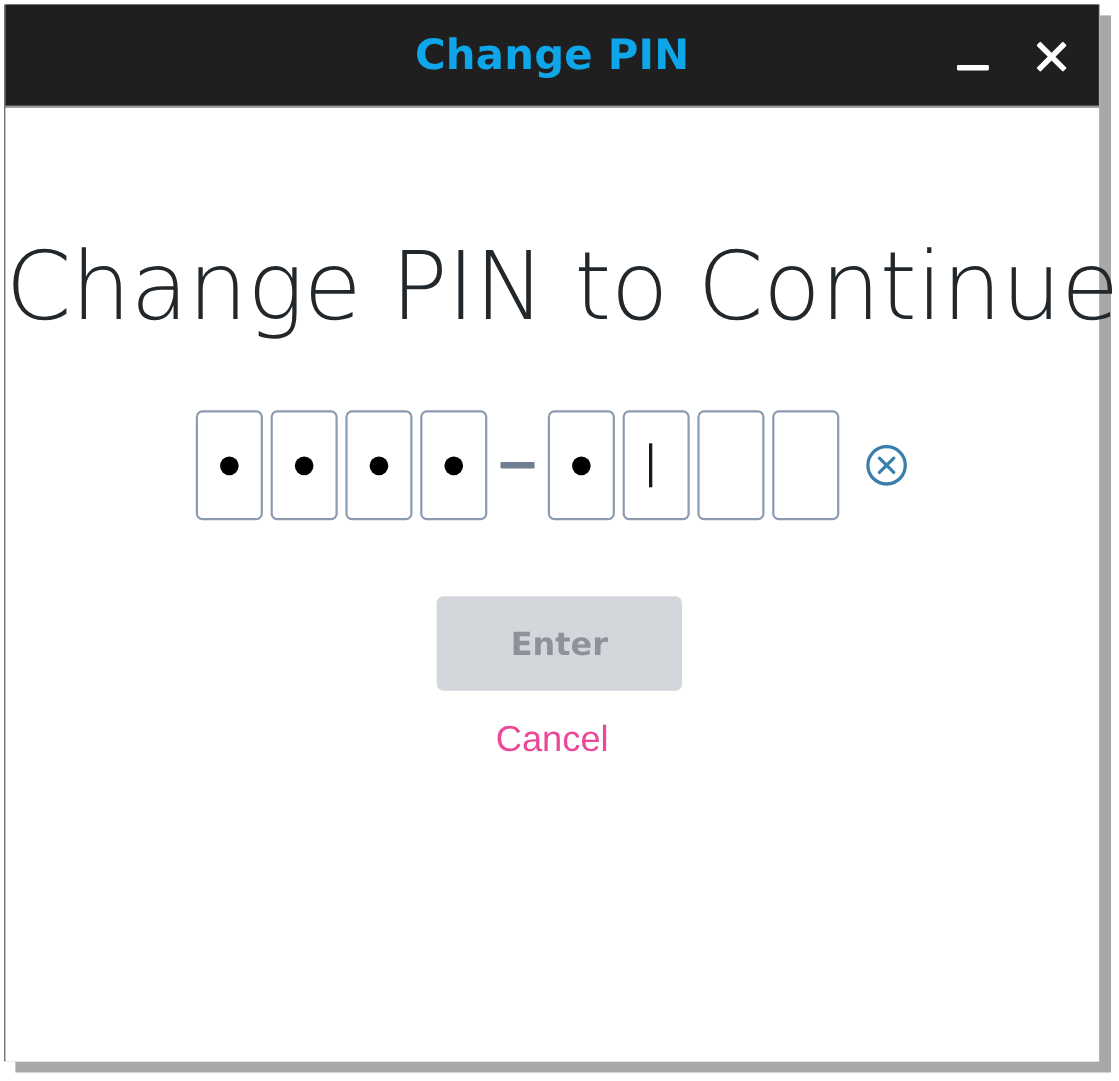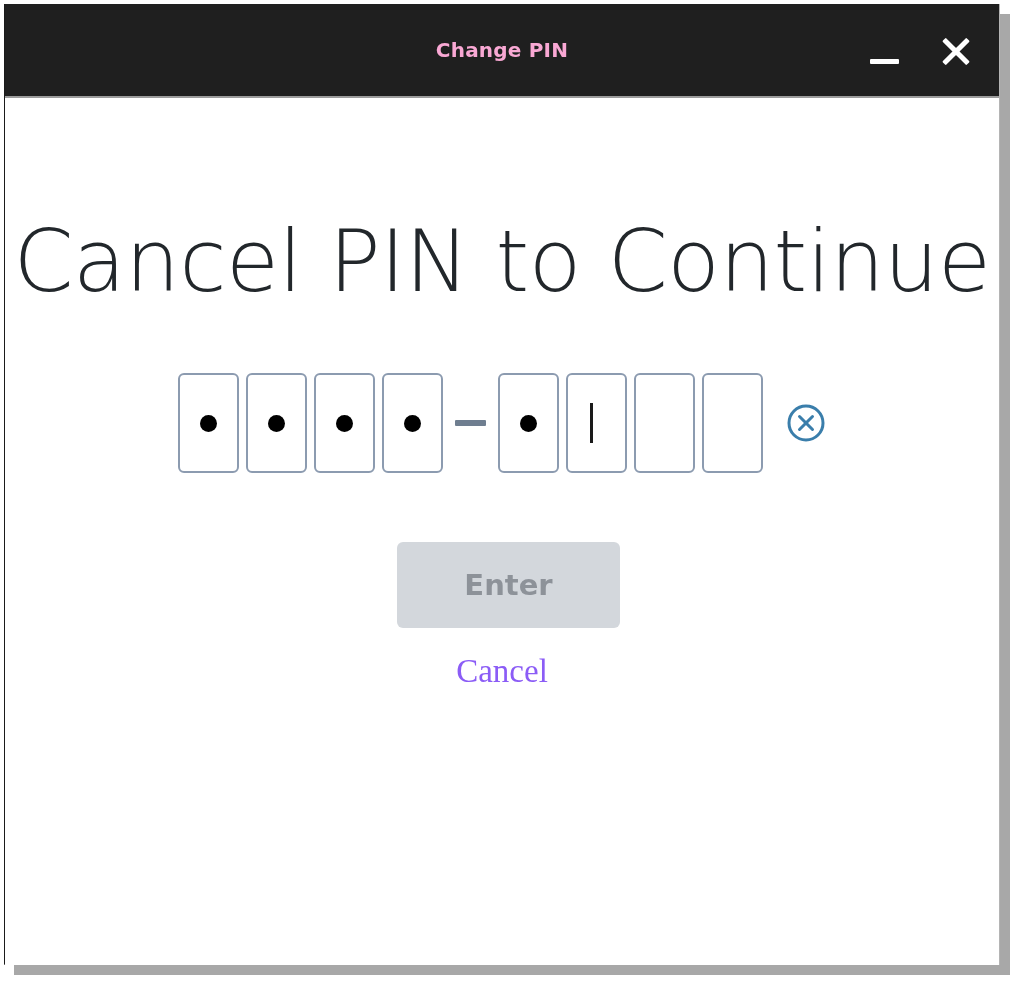"Change PIN" #title-bar .title-text { color: #f9a8d4 -> #0ea5e9; font-size: 20px -> 38px }
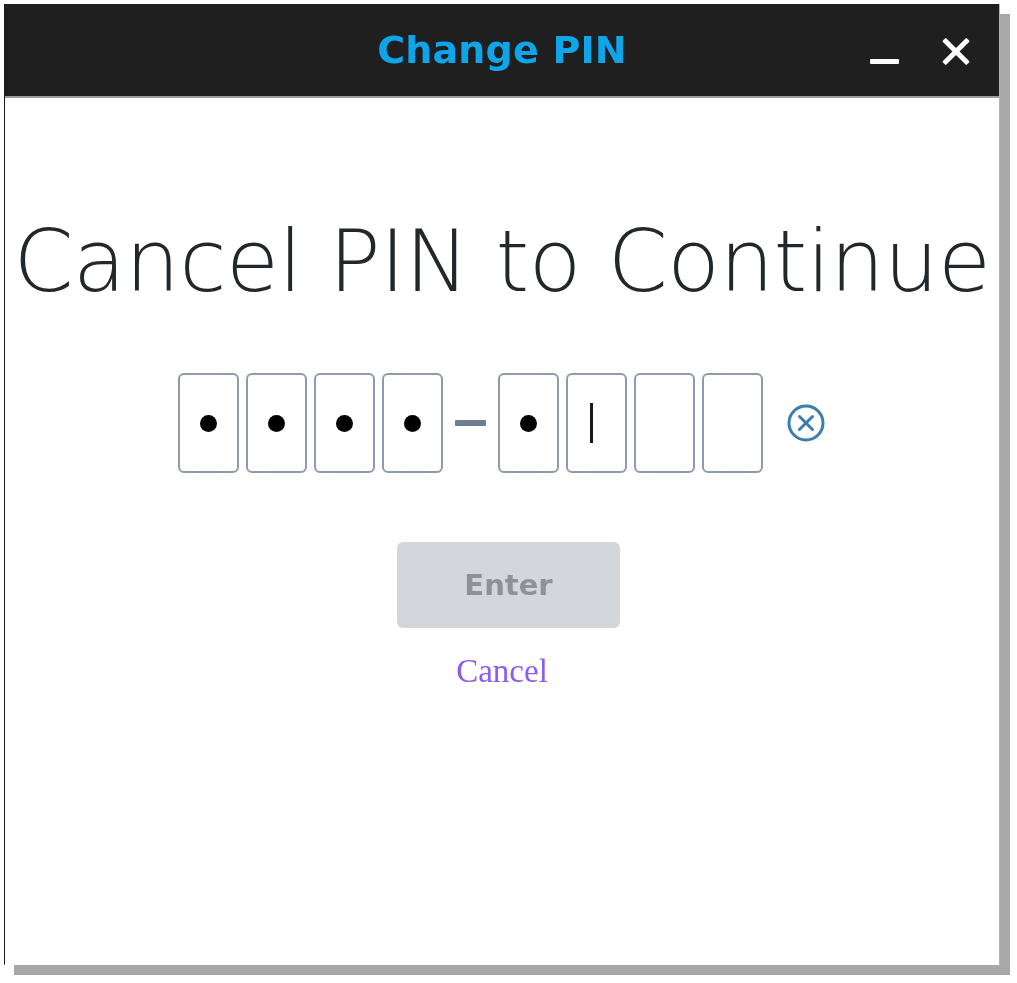"Cancel PIN to Continue" div { text: Cancel -> Change }
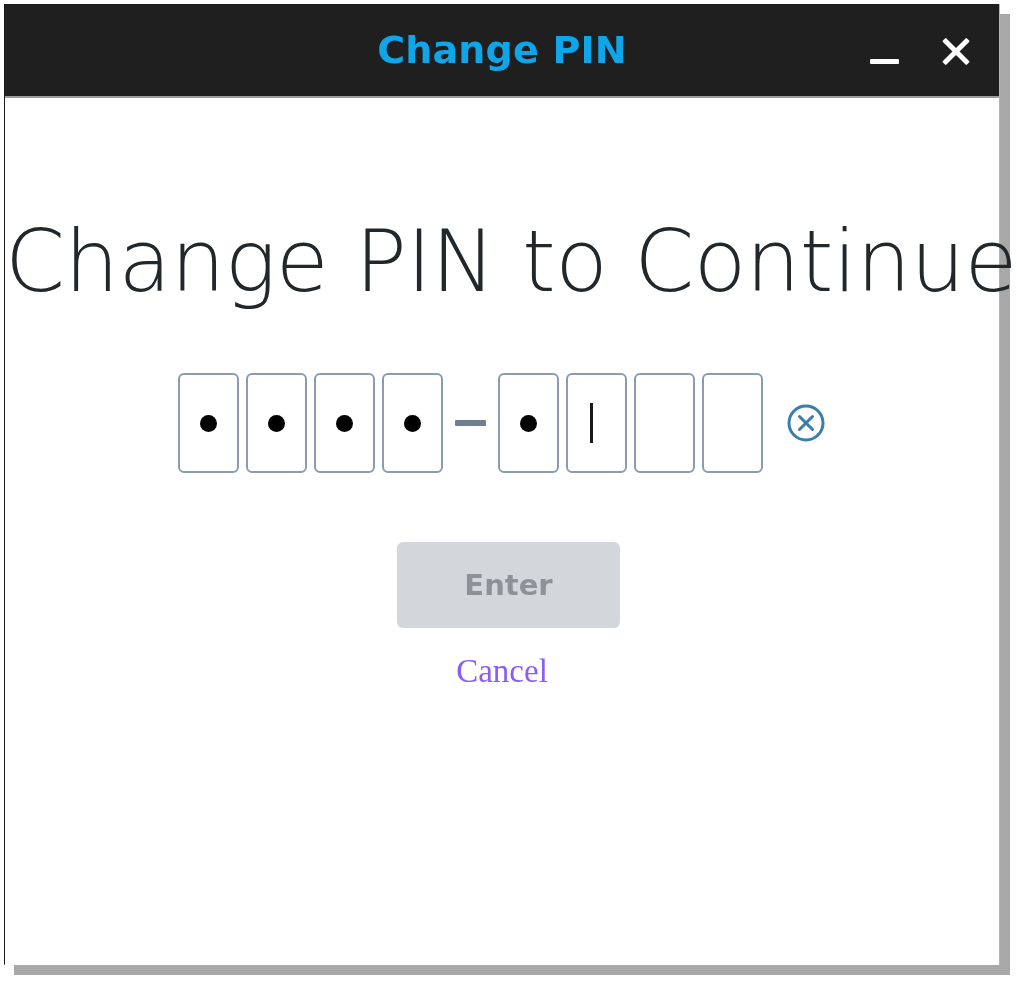"Cancel" #cancel-button { color: #8b5cf6 -> #ec4899; font-family: Liberation Serif, serif -> Liberation Sans, sans-serif }
